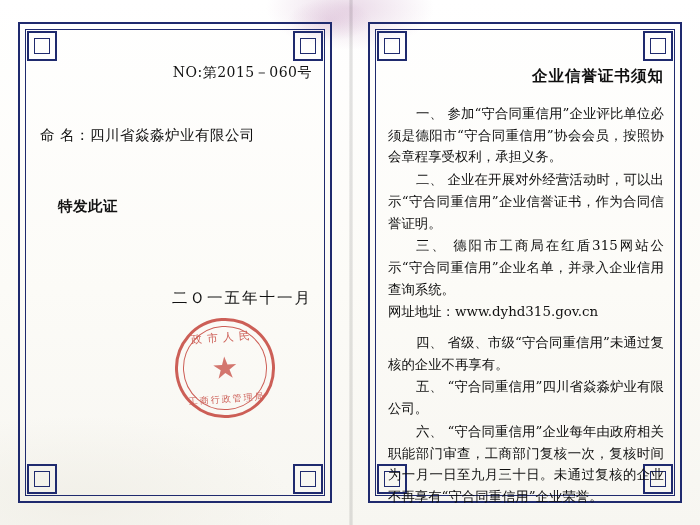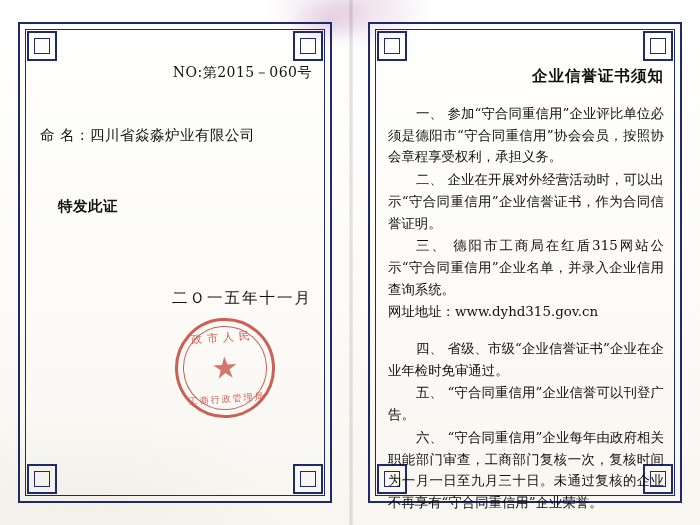"网址地址：www.dyhd315.gov.cn" .notice-sub { margin-bottom: 15px -> 9px }
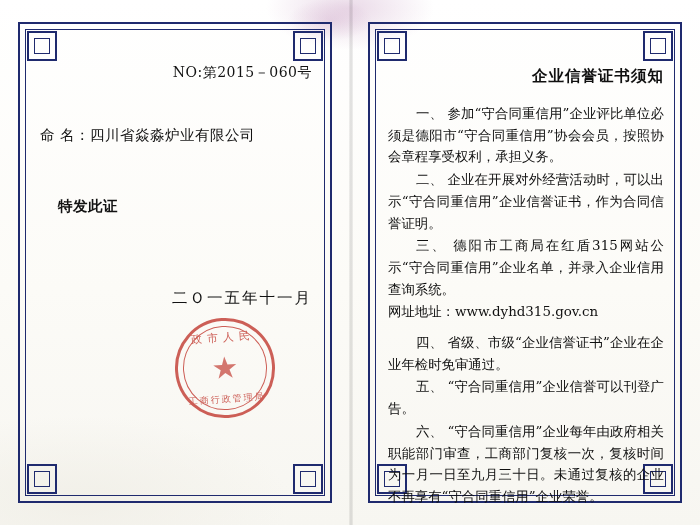"四、 省级、市级“企业信誉证书”企业在企业年检时免审通过。" div.notice-item { text: 企业信誉证书”企业在企业年检时免审通过 -> 守合同重信用”未通过复核的企业不再享有 }
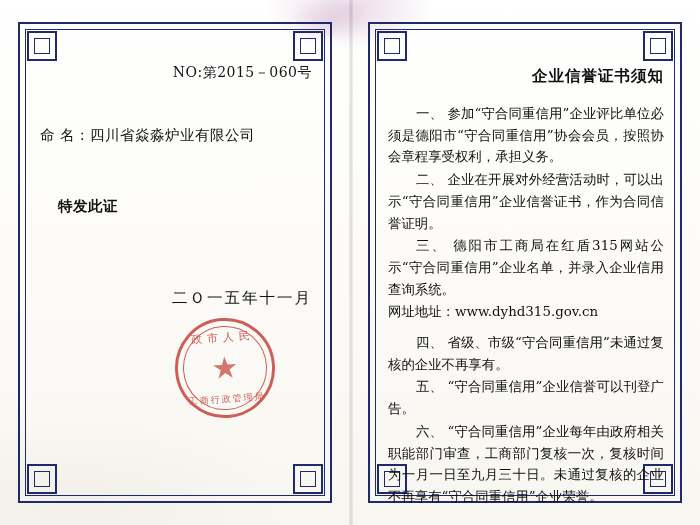"五、 “守合同重信用”企业信誉可以刊登广告。" div.notice-item { text: 企业信誉可以刊登广告 -> 四川省焱淼炉业有限公司 }
